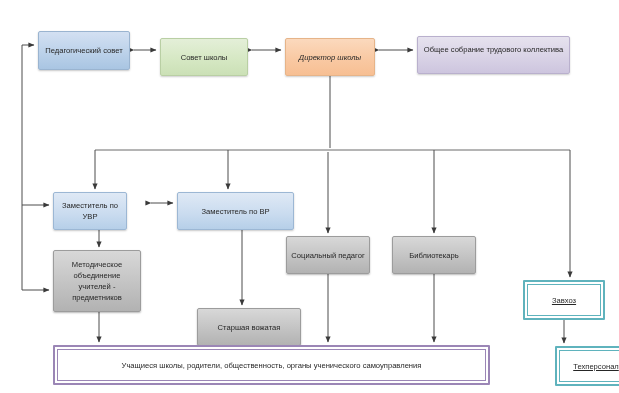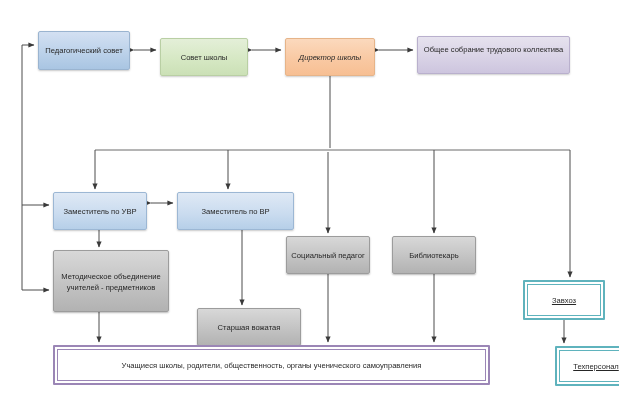"Заместитель по УВР" div.node { width: 94px -> 74px }
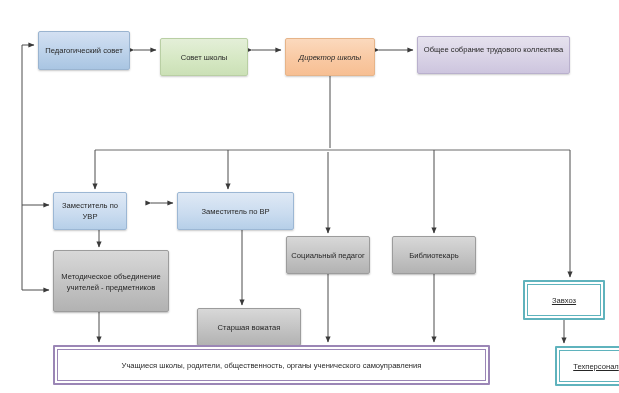"Методическое объединение учителей -" div.node { align-items: flex-end -> none; width: 116px -> 88px }
